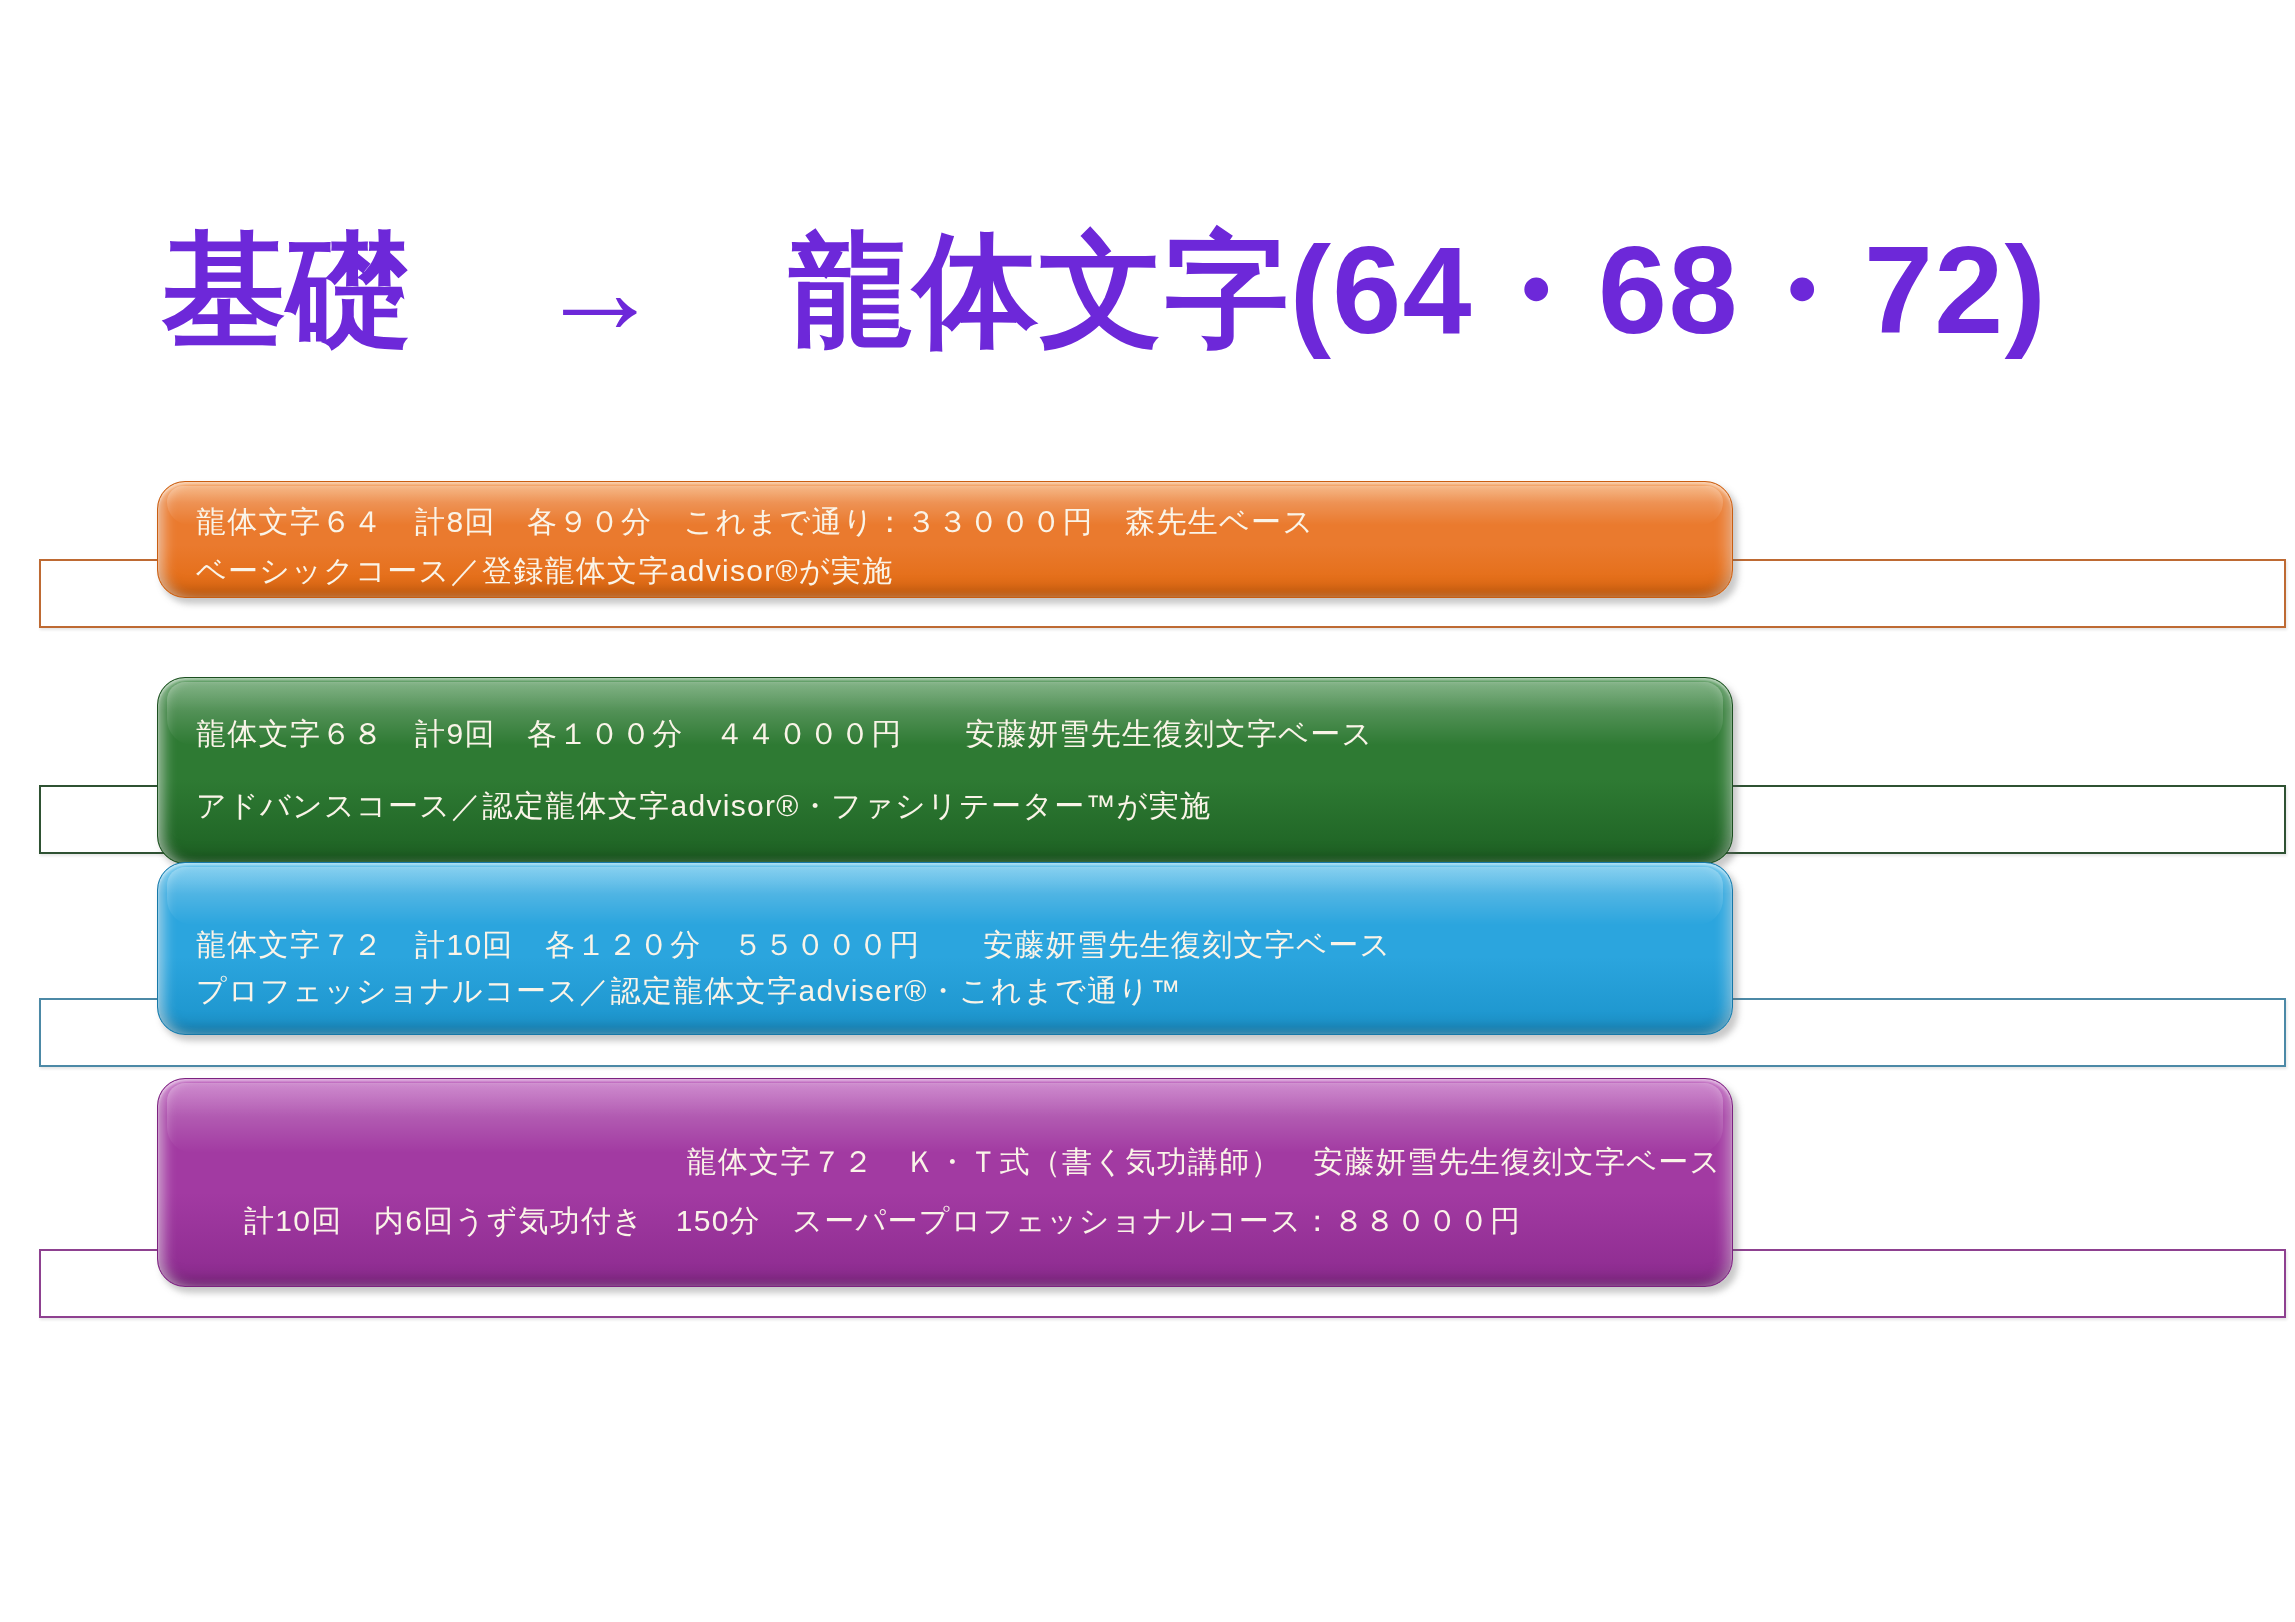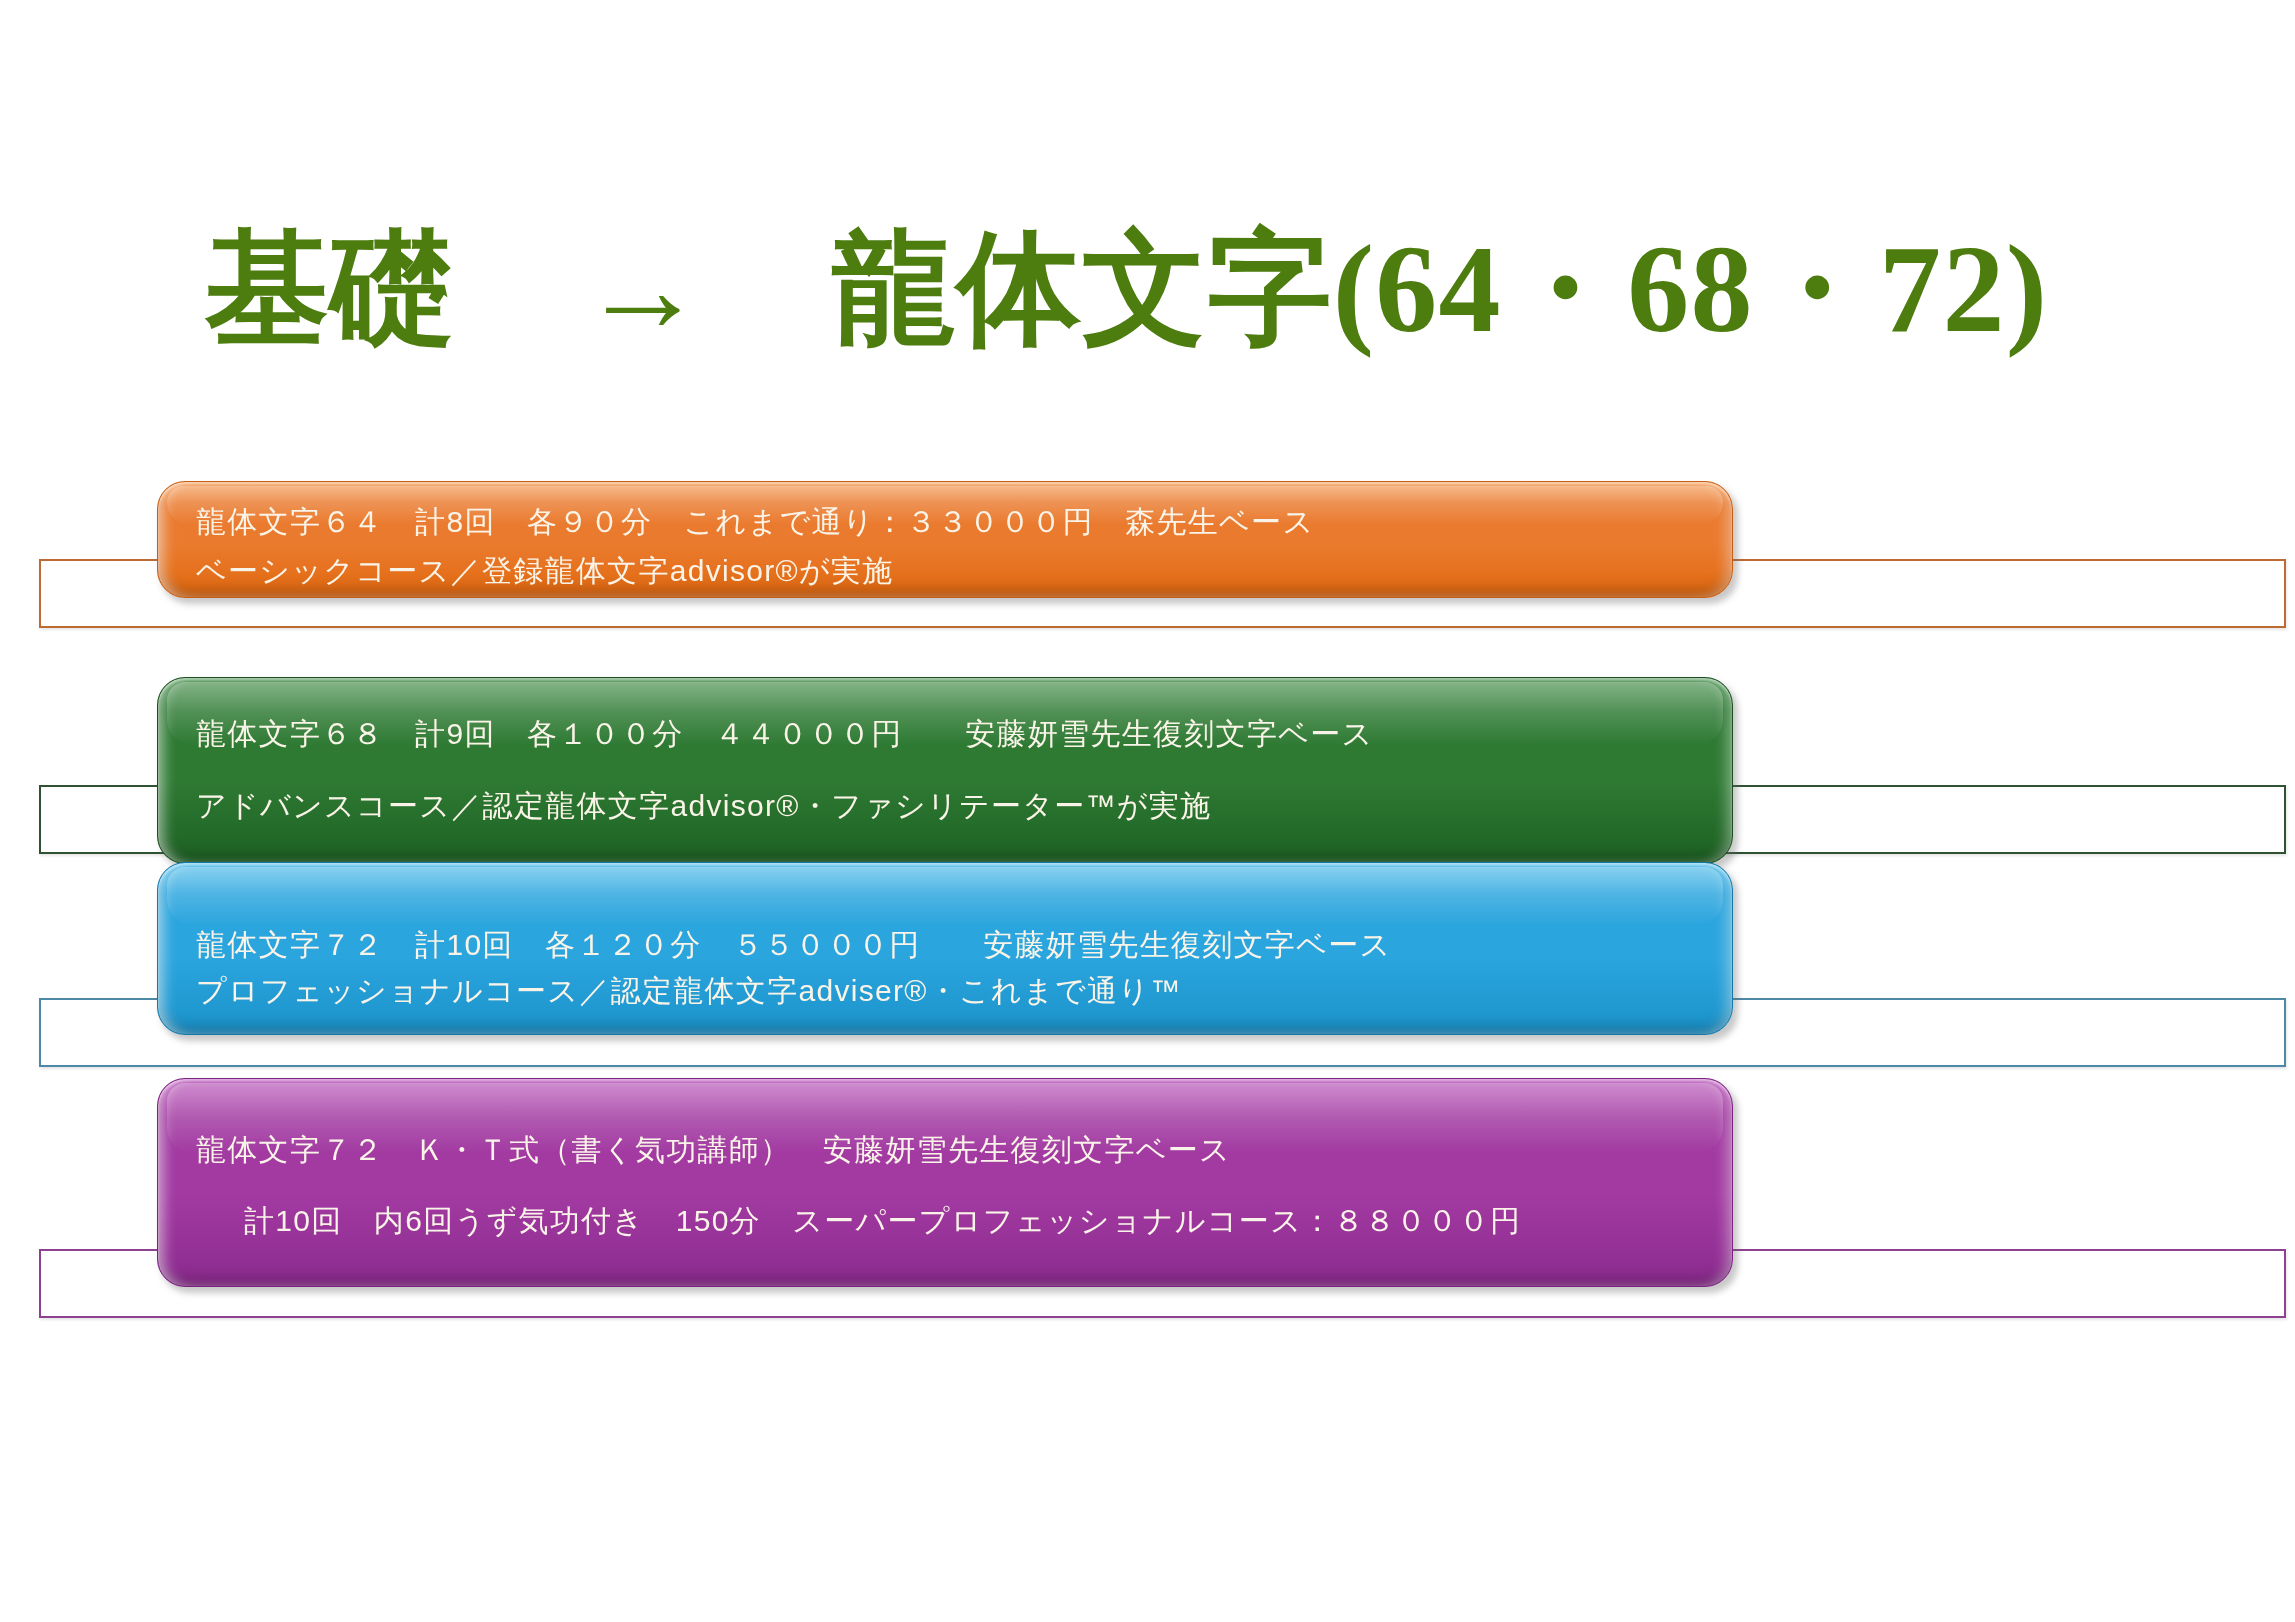"基礎 → 龍体文字(64・68・72)" .title { color: #4d7c0f -> #6d28d9; font-family: Liberation Serif, serif -> Liberation Sans, sans-serif; margin-left: 43px -> none }
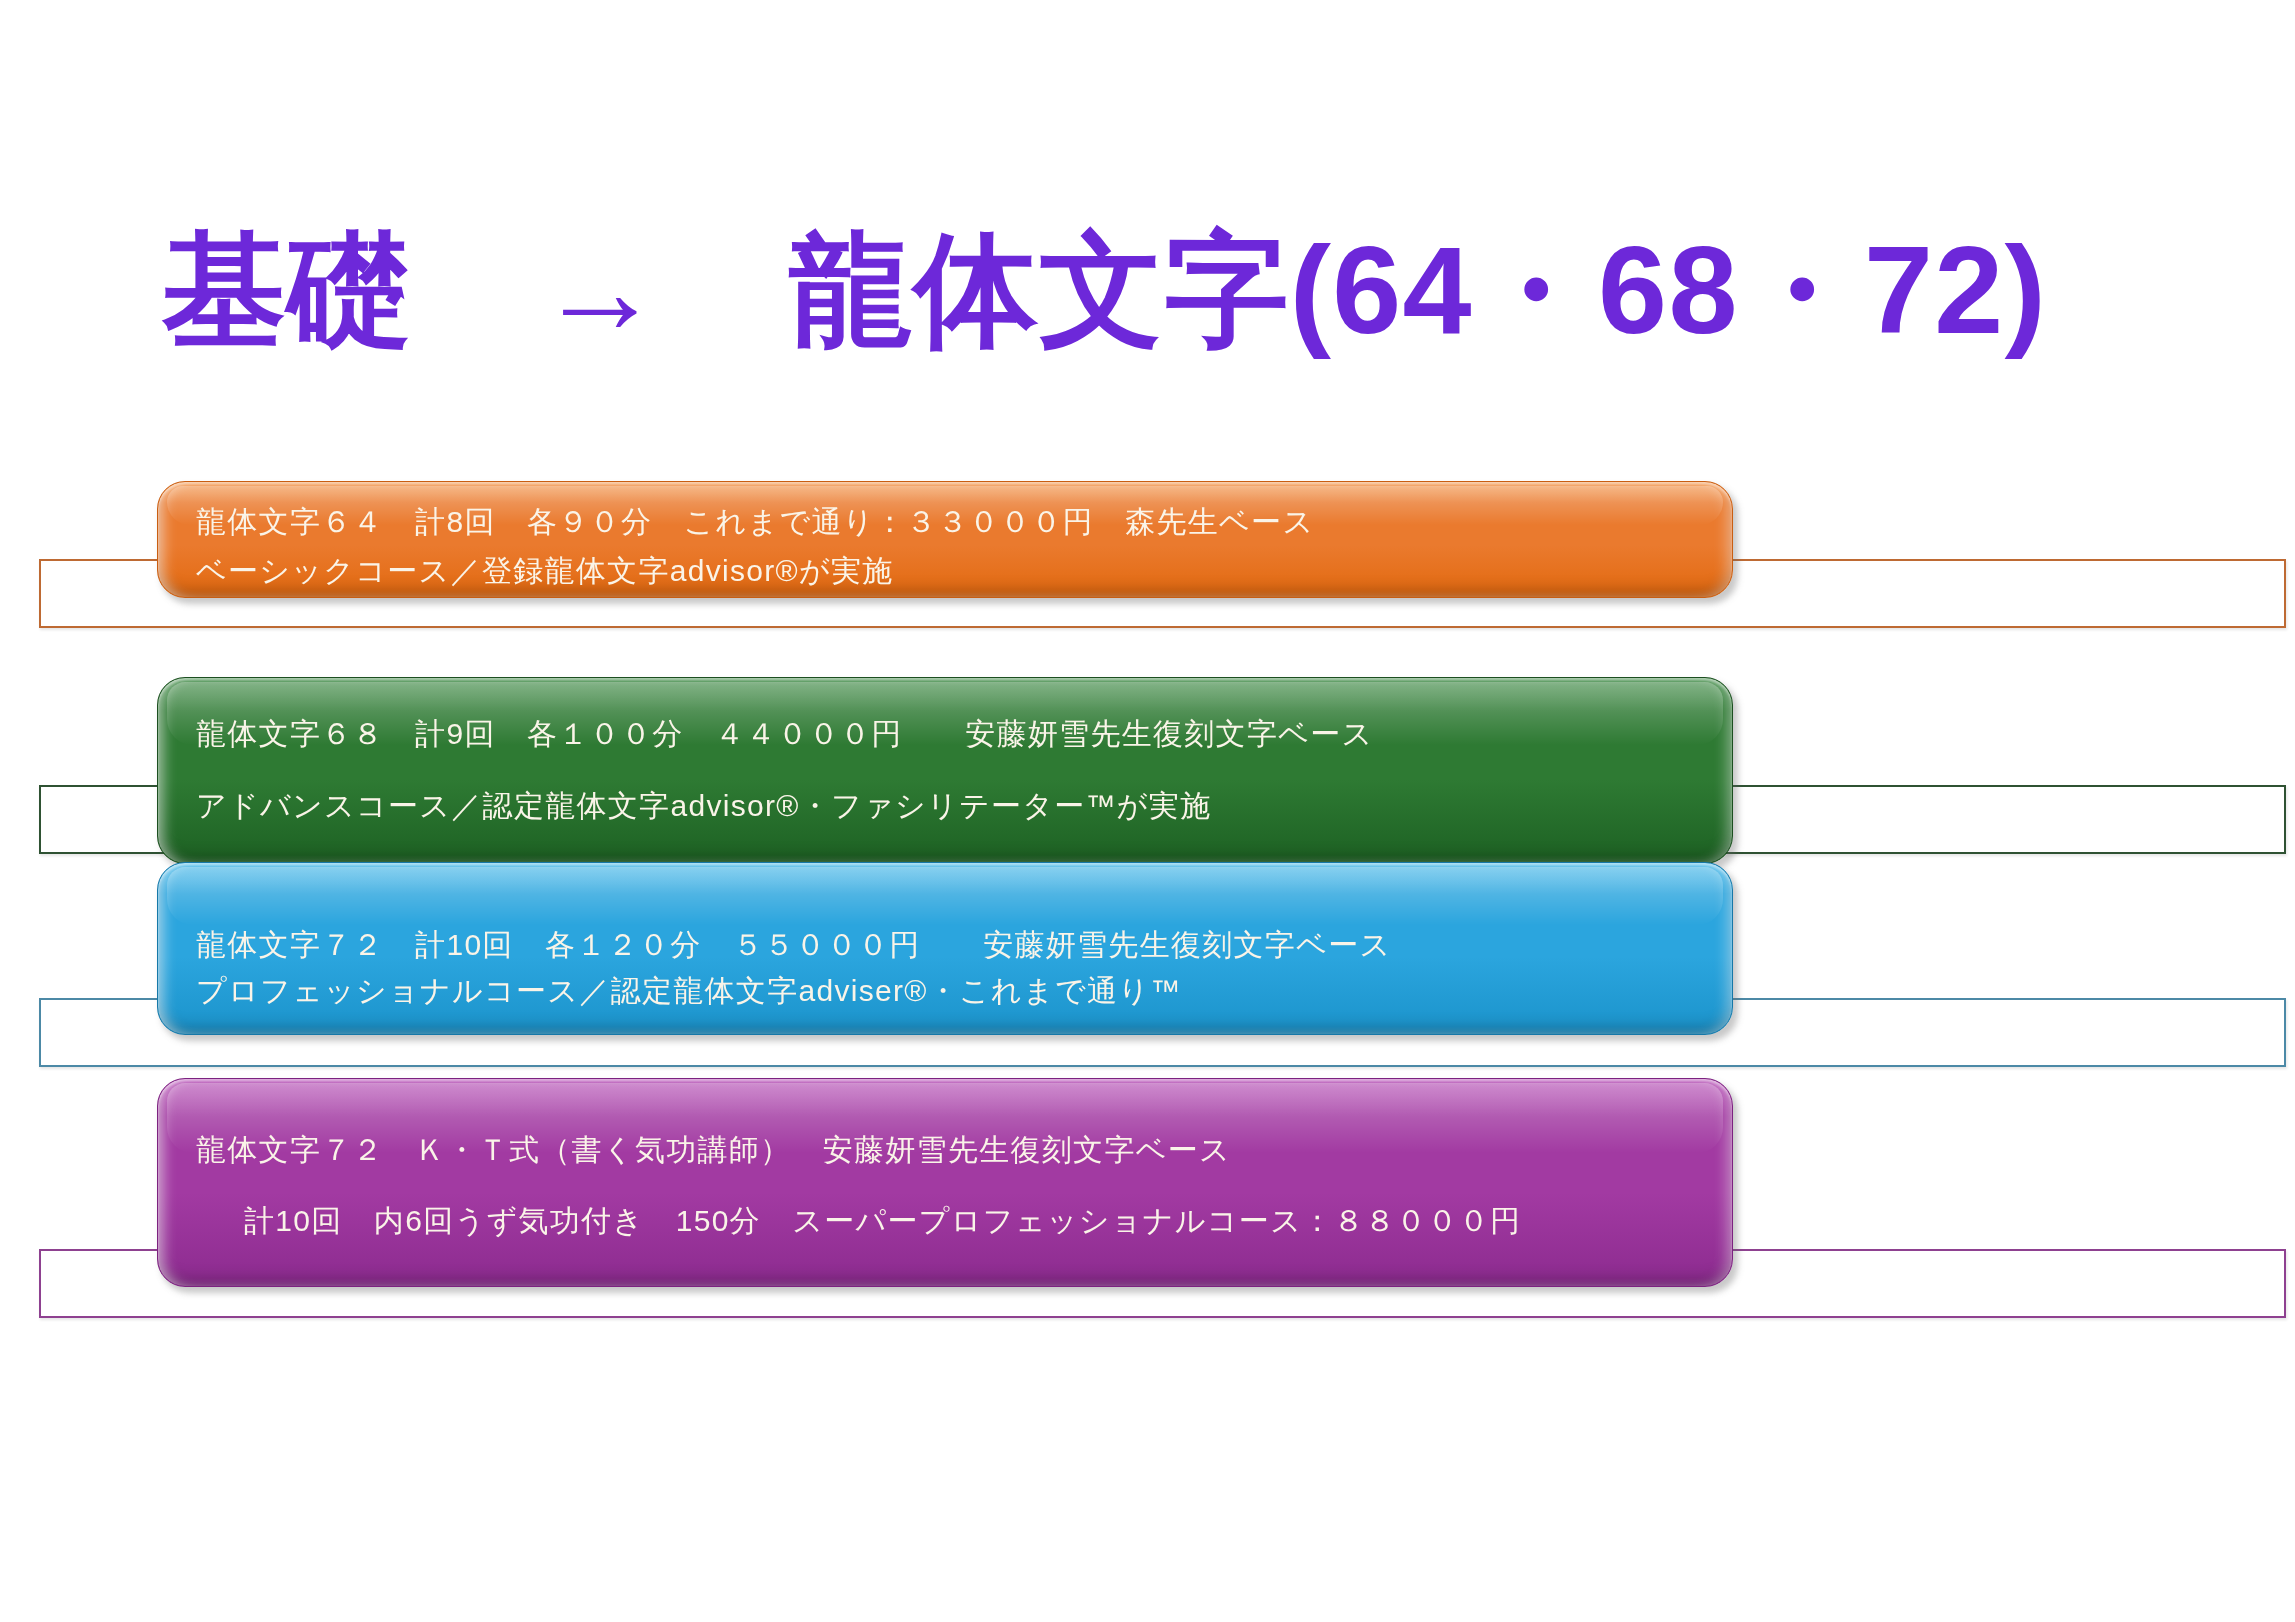"龍体文字７２ Ｋ・Ｔ式（書く気功講師） 安藤妍雪先生復刻文字ベース" .r3 .l1 { text-align: none -> right; top: 52px -> 64px }
